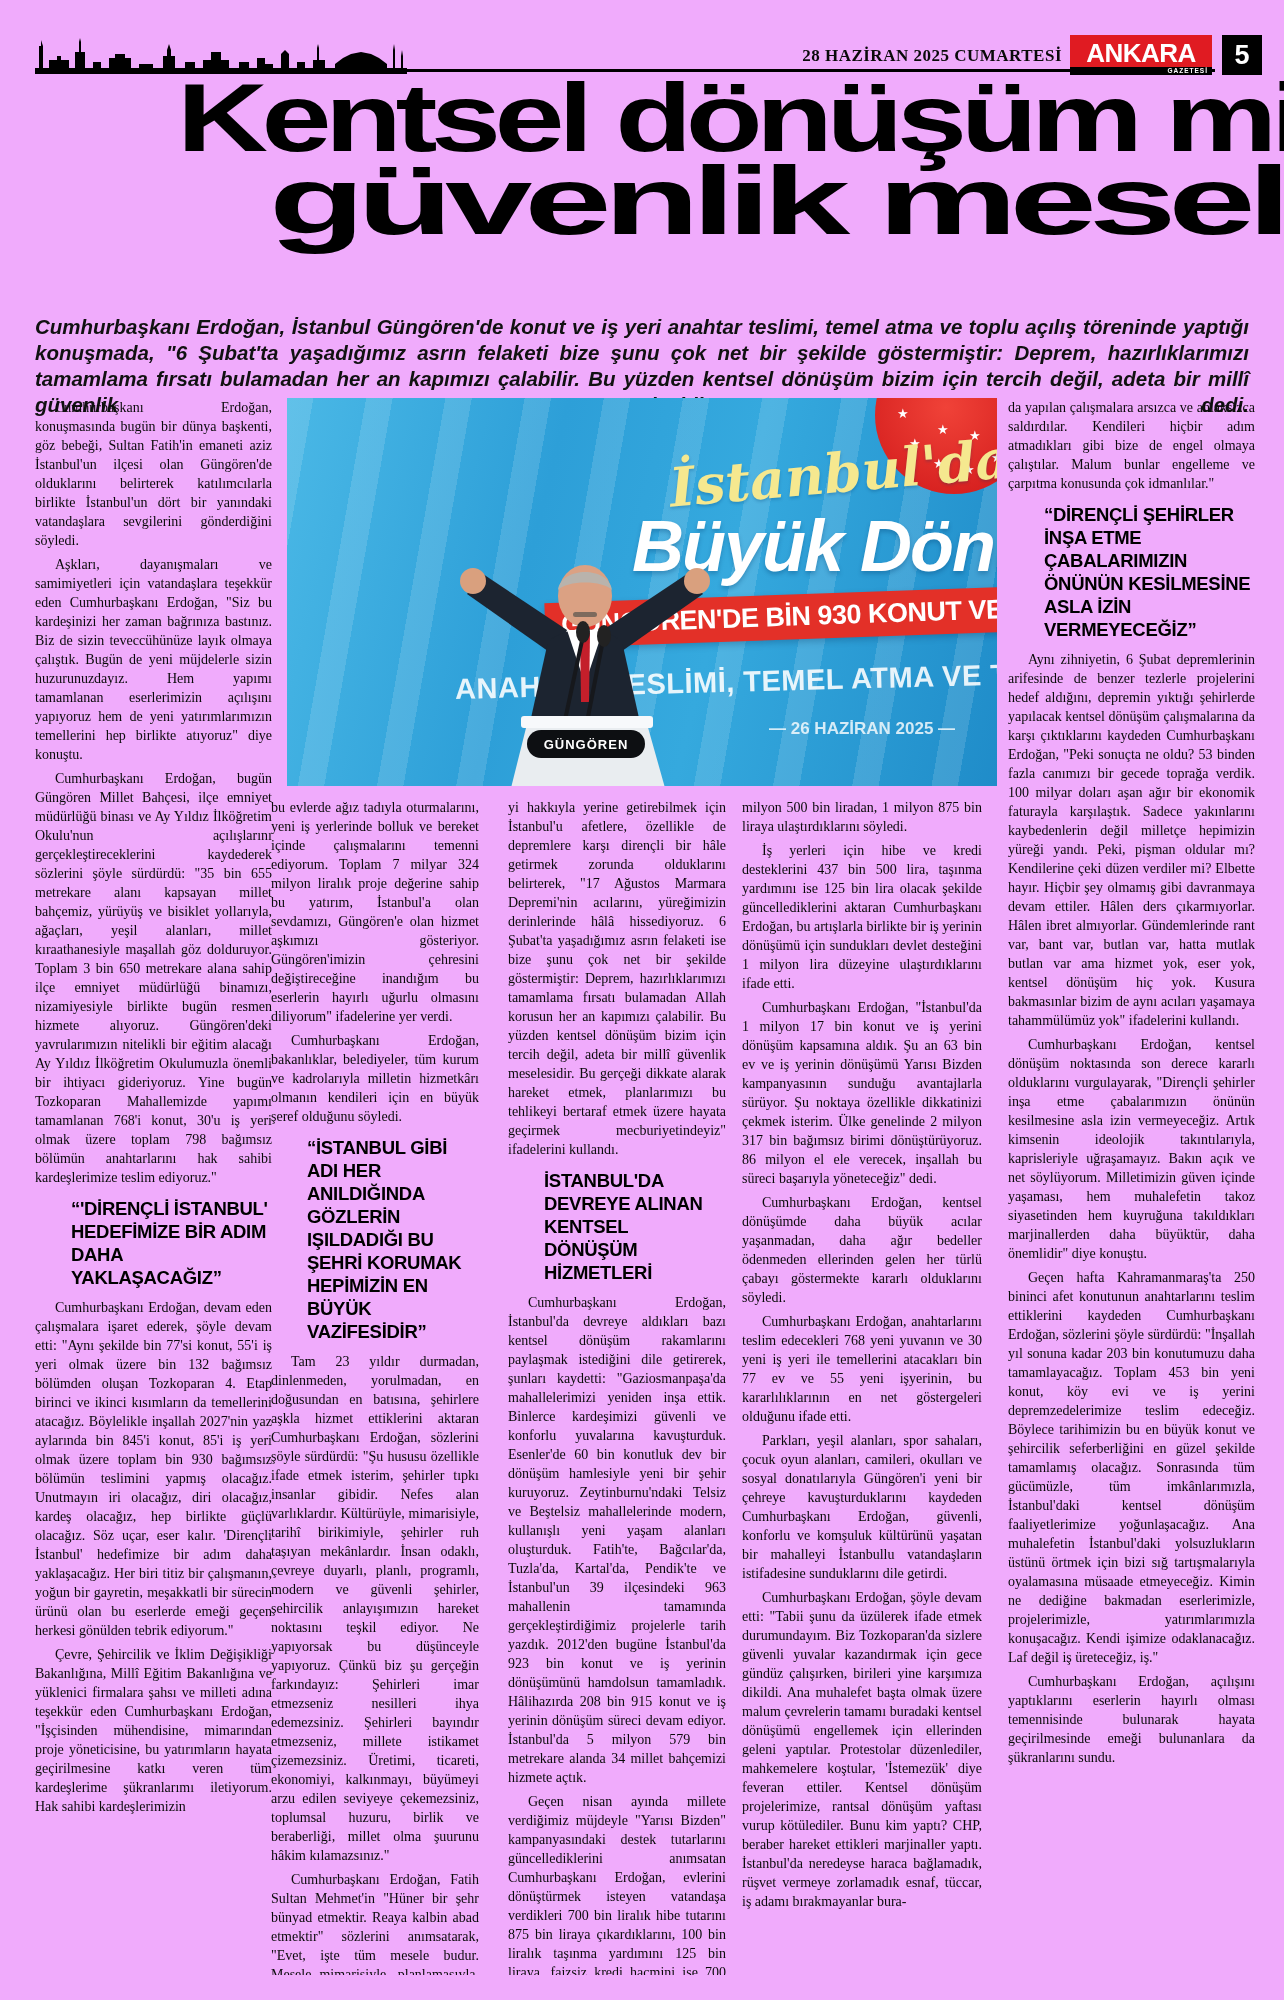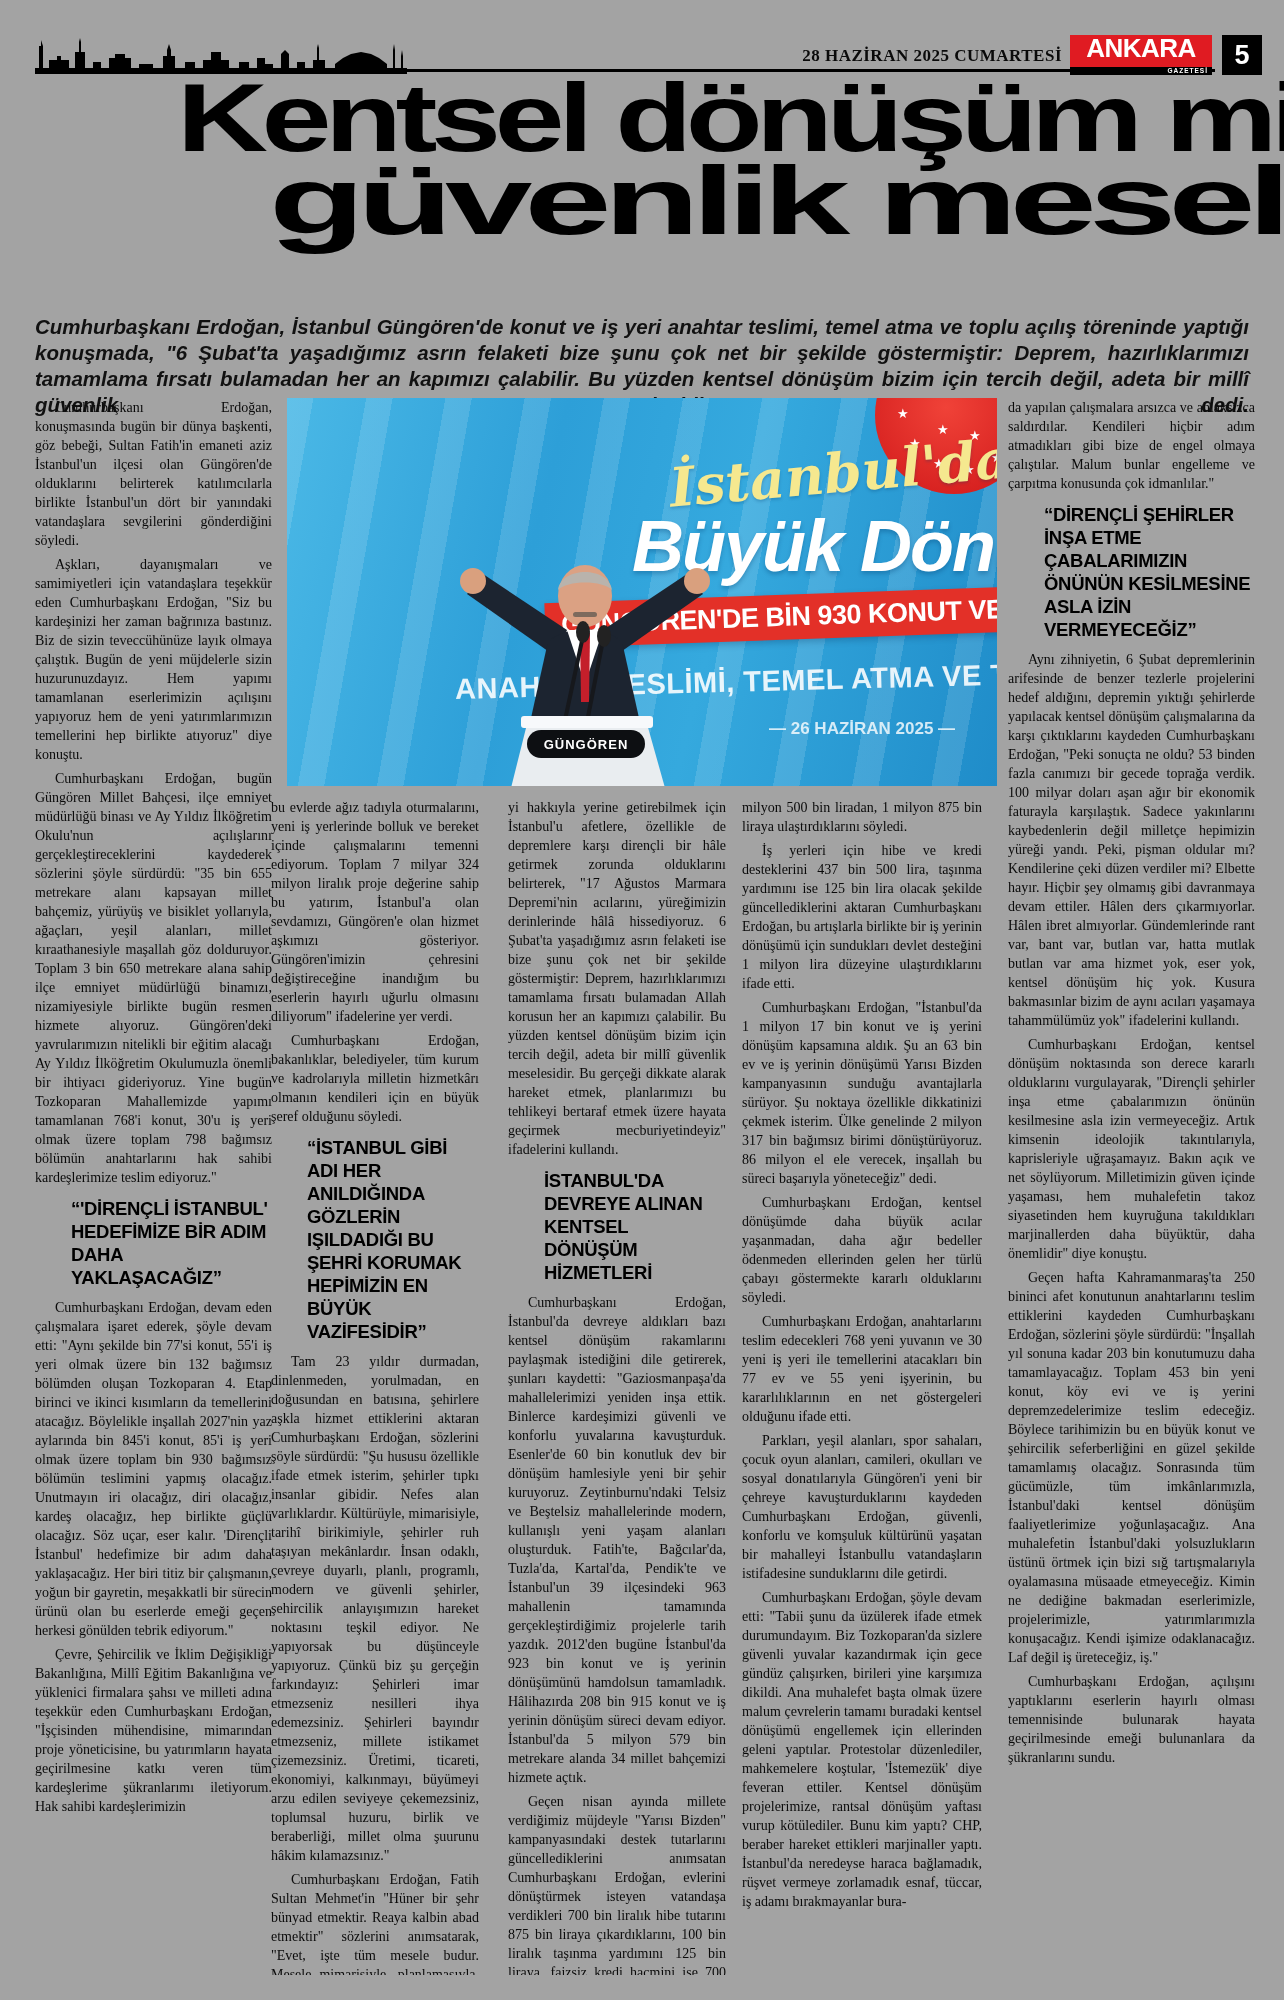"28 HAZİRAN 2025 CUMARTESİ" #page { background: #a3a3a3 -> #f0abfc }
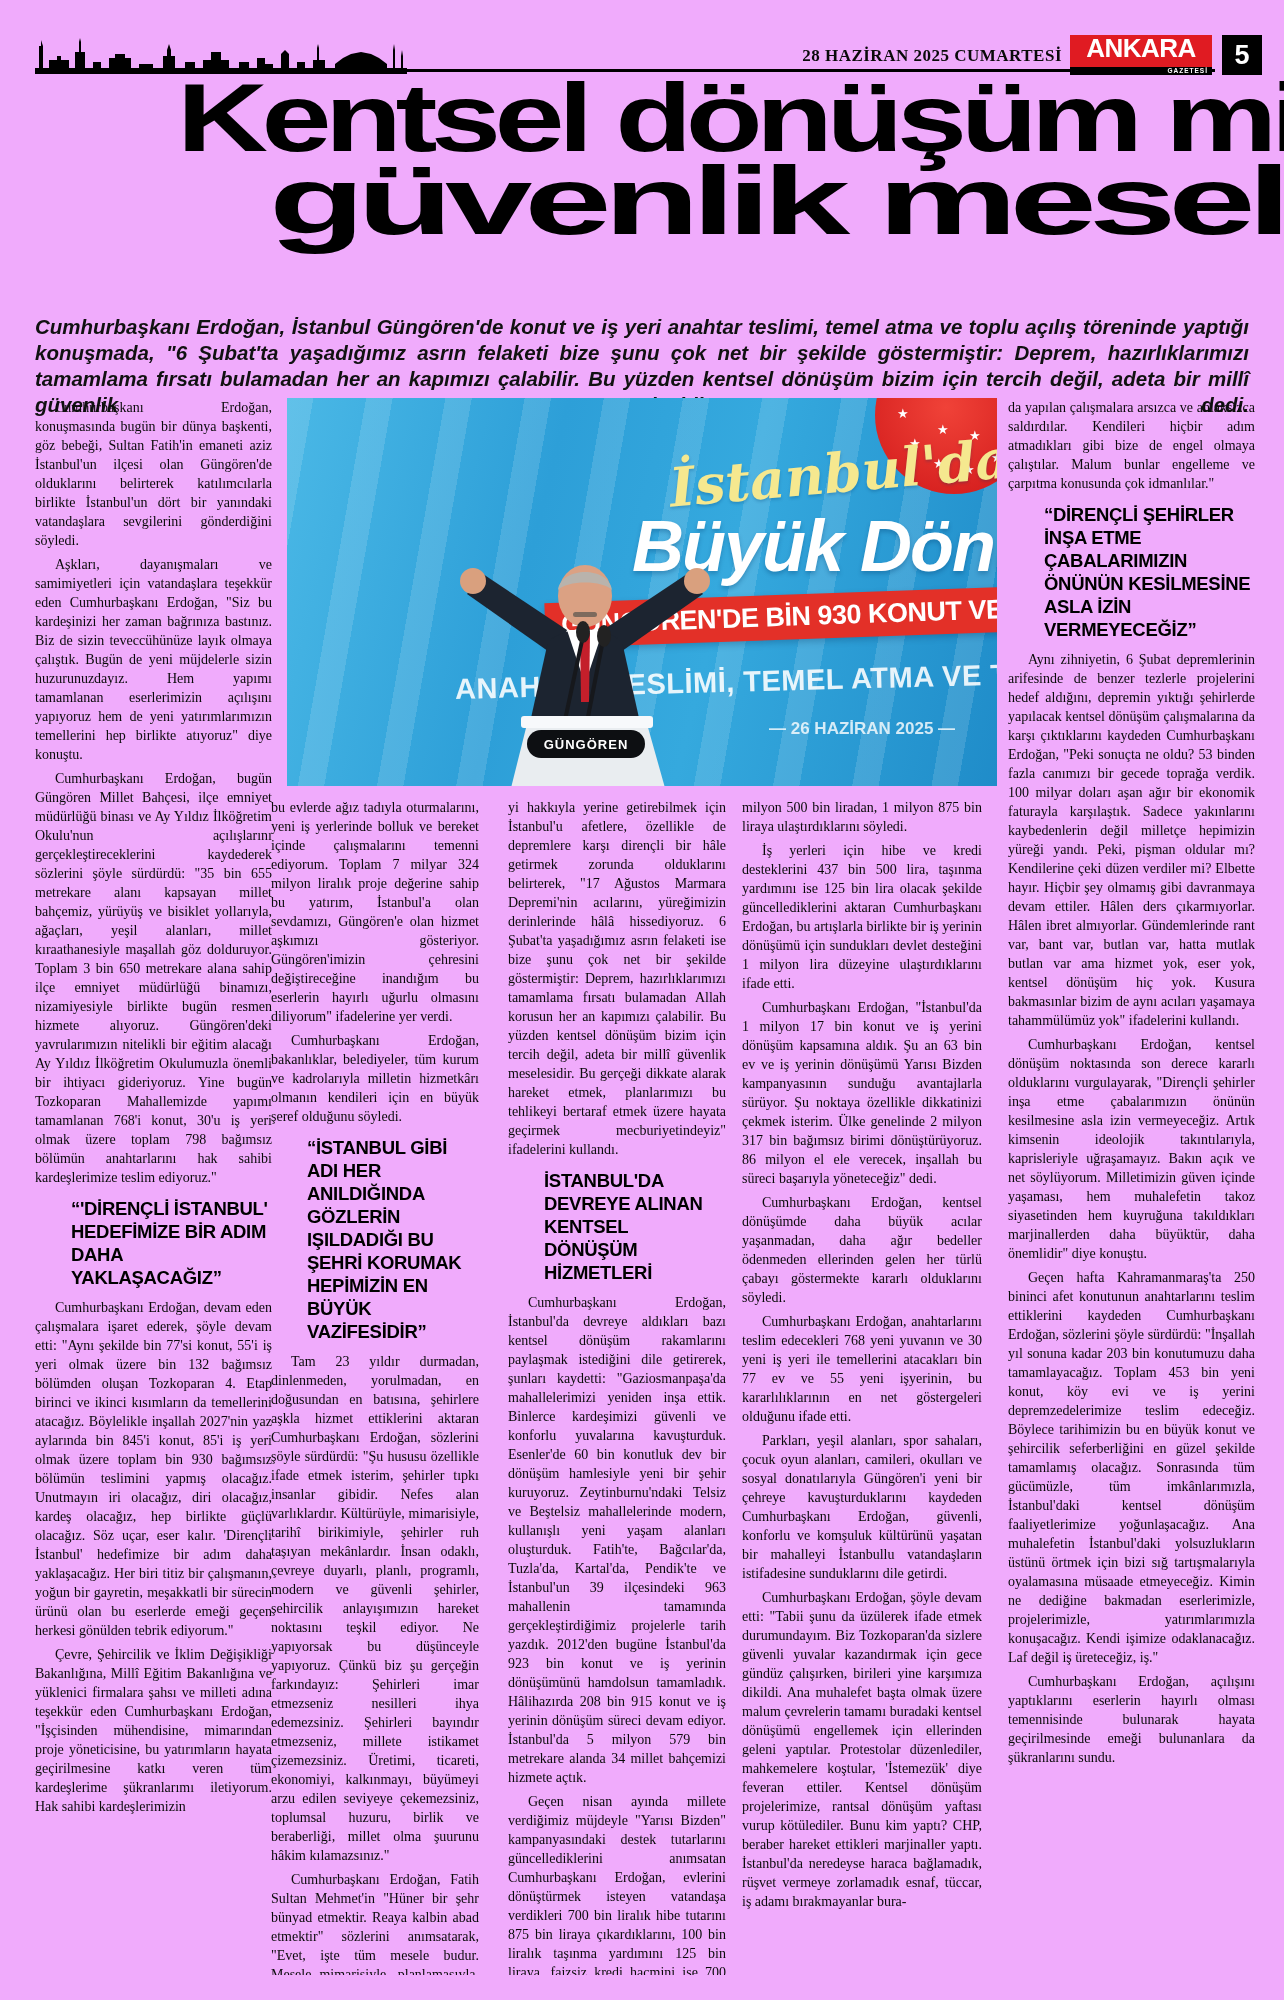"ANKARA" #brand-box { align-items: none -> center }
